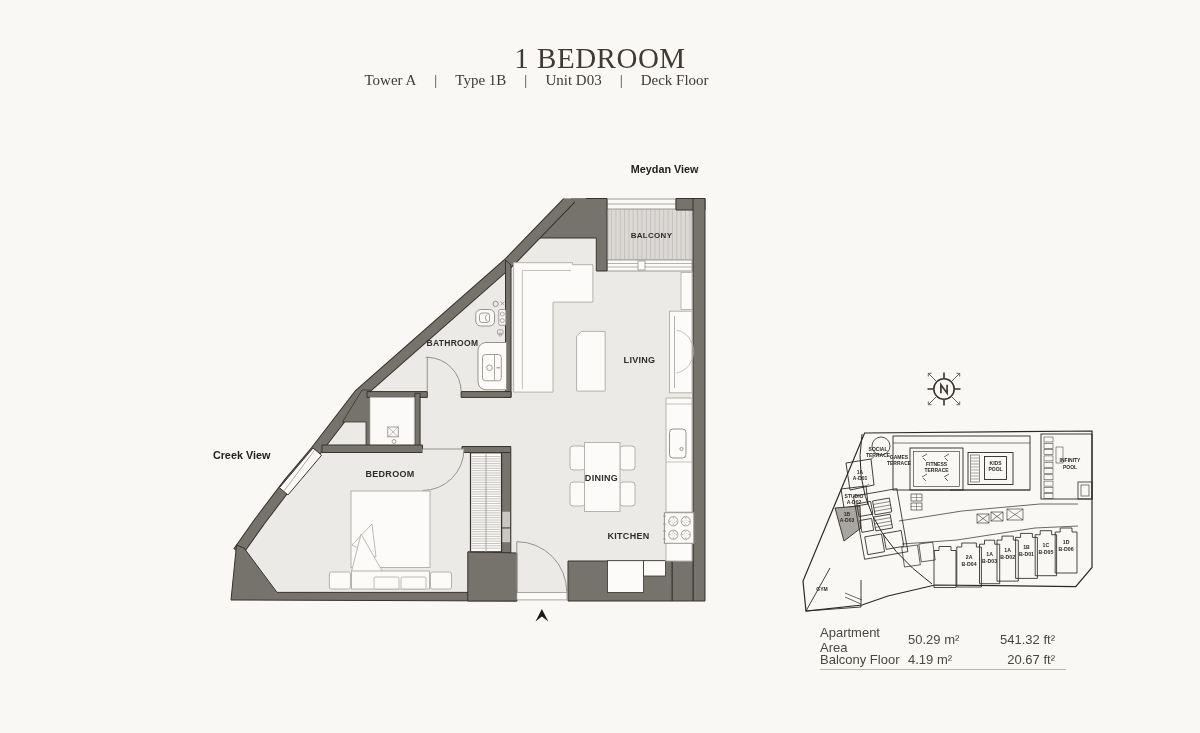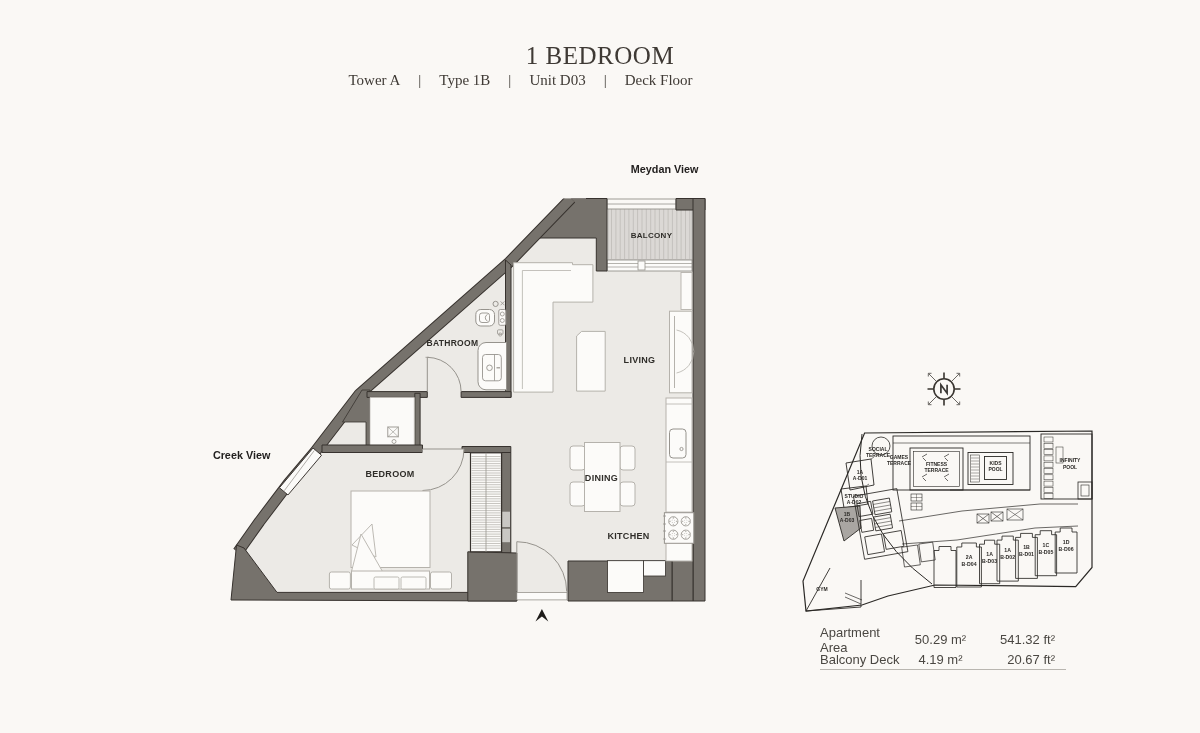"1 BEDROOM" .title { font-size: 25px -> 29px }
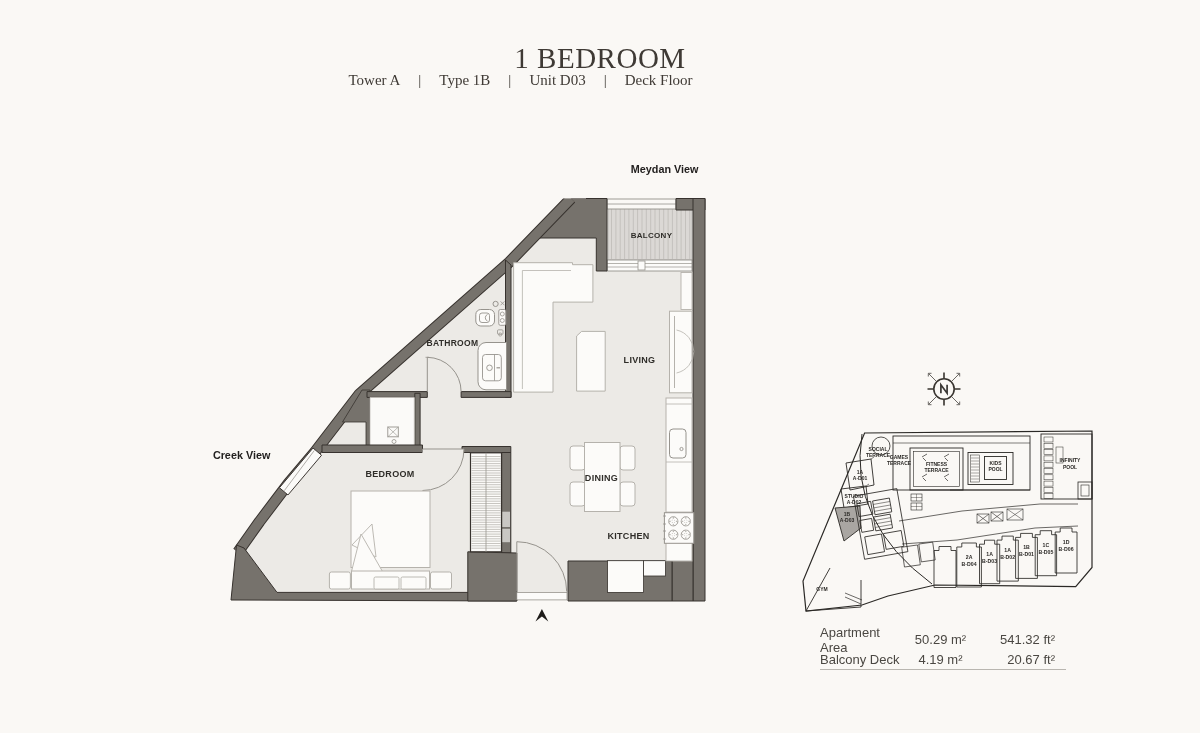"Tower A | Type 1B" .subtitle { left: 0 -> 16px }
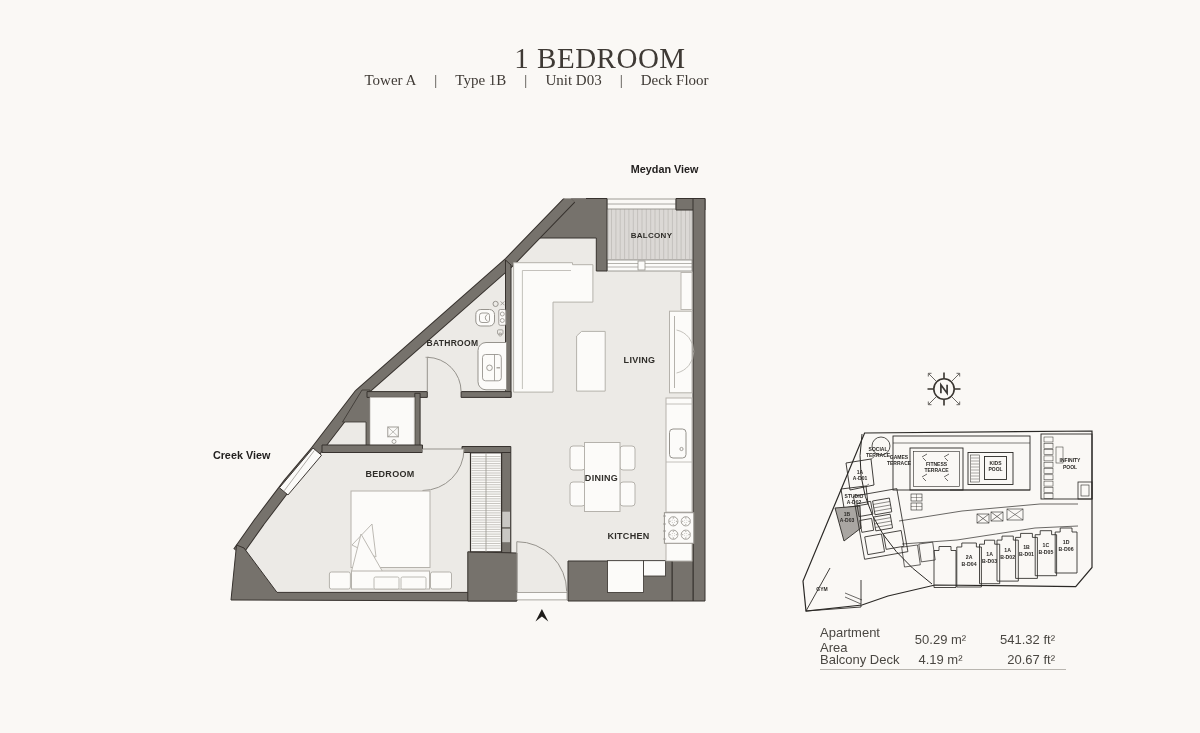"50.29 m²" .table .c2 { text-align: center -> left }
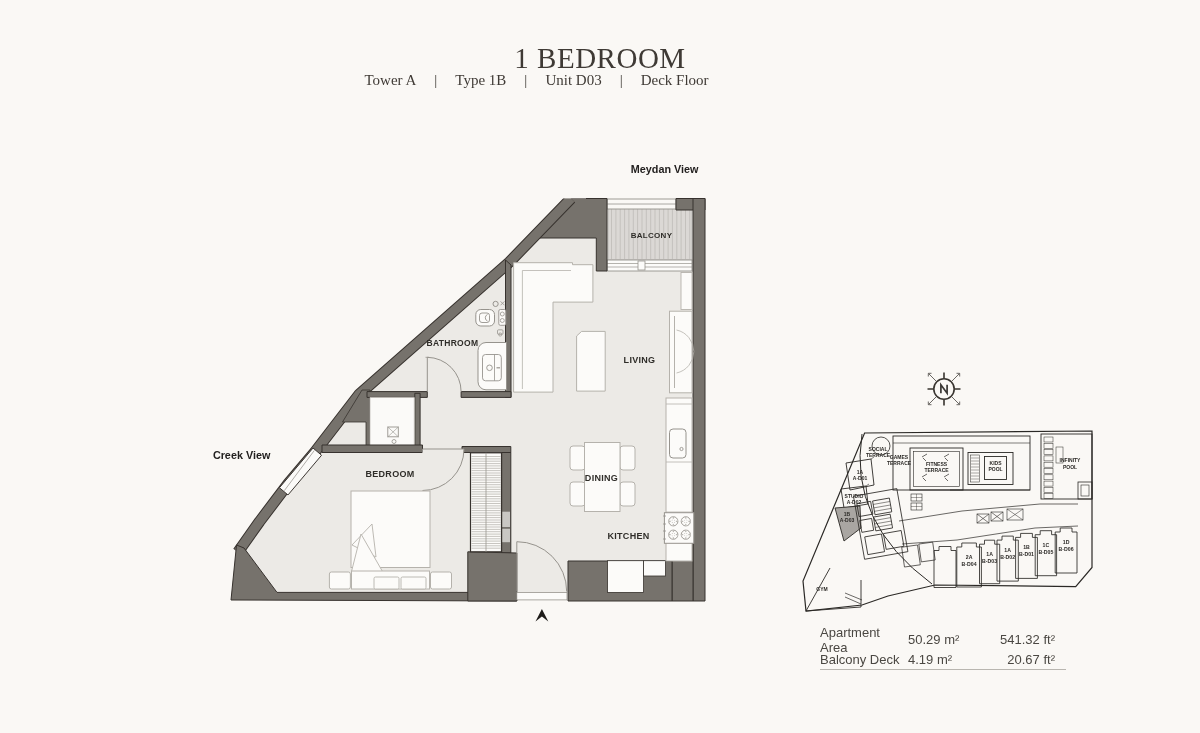"Balcony Deck" div.c1 { text: Deck -> Floor }
